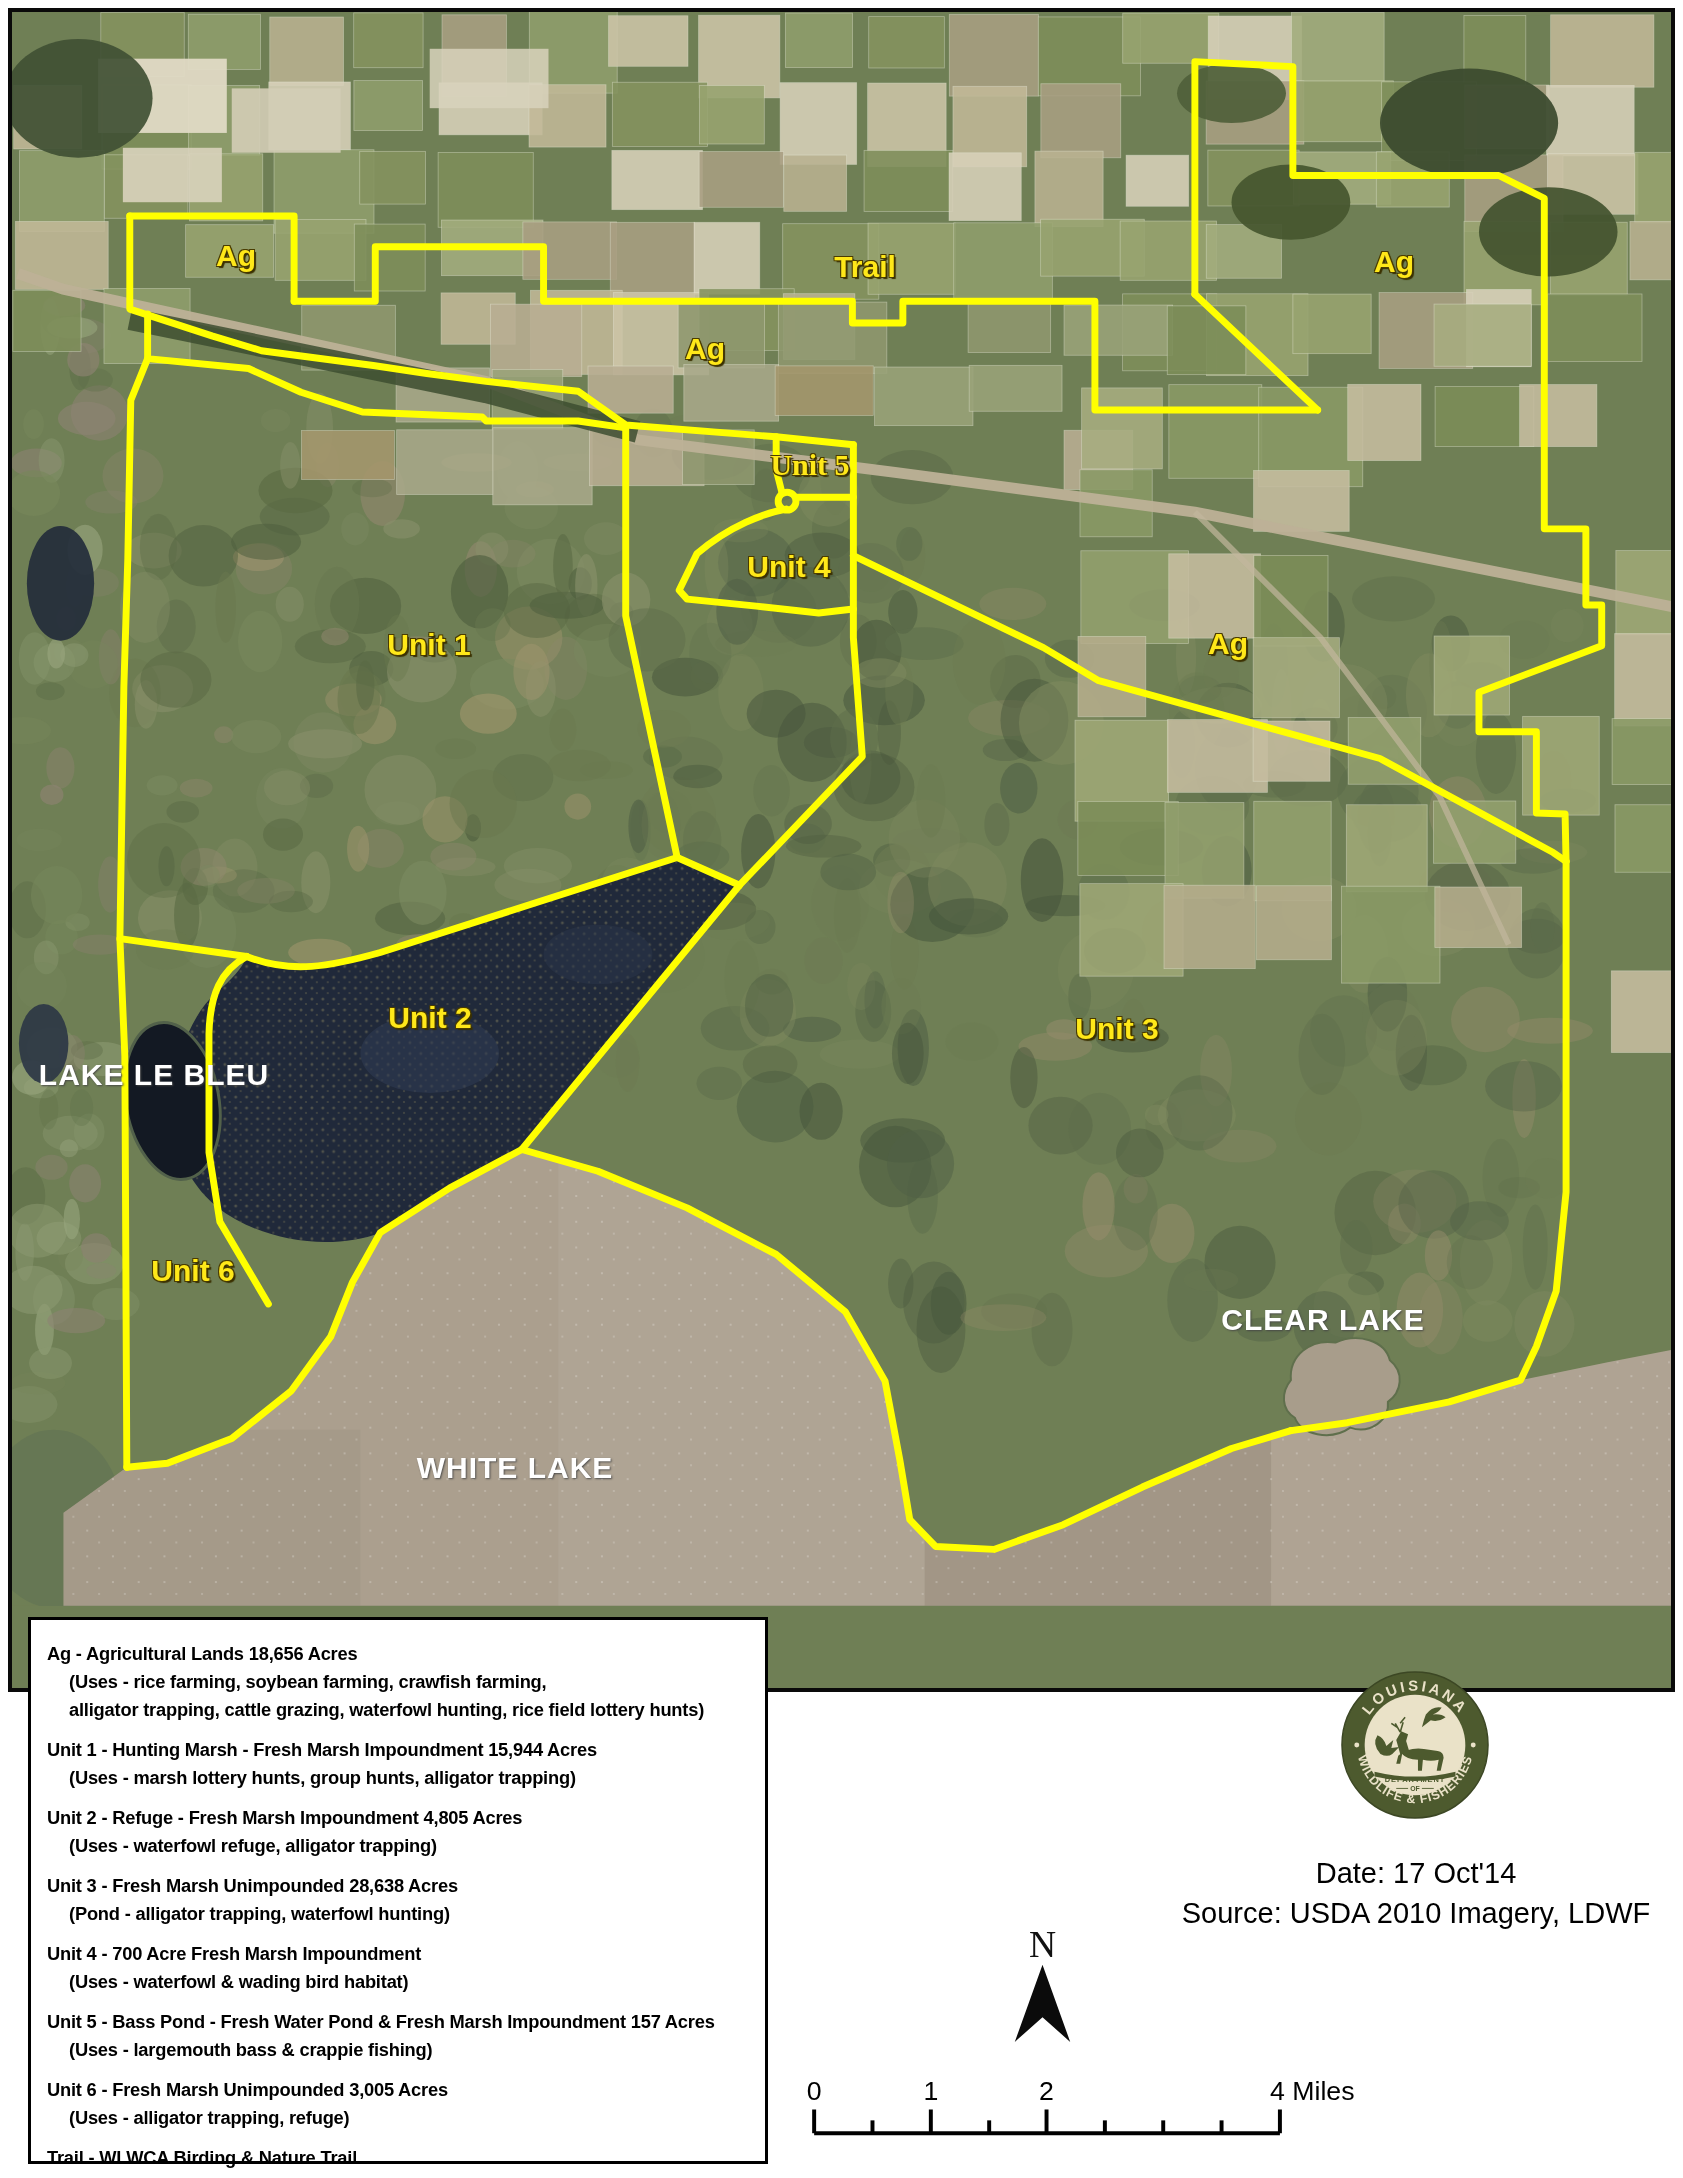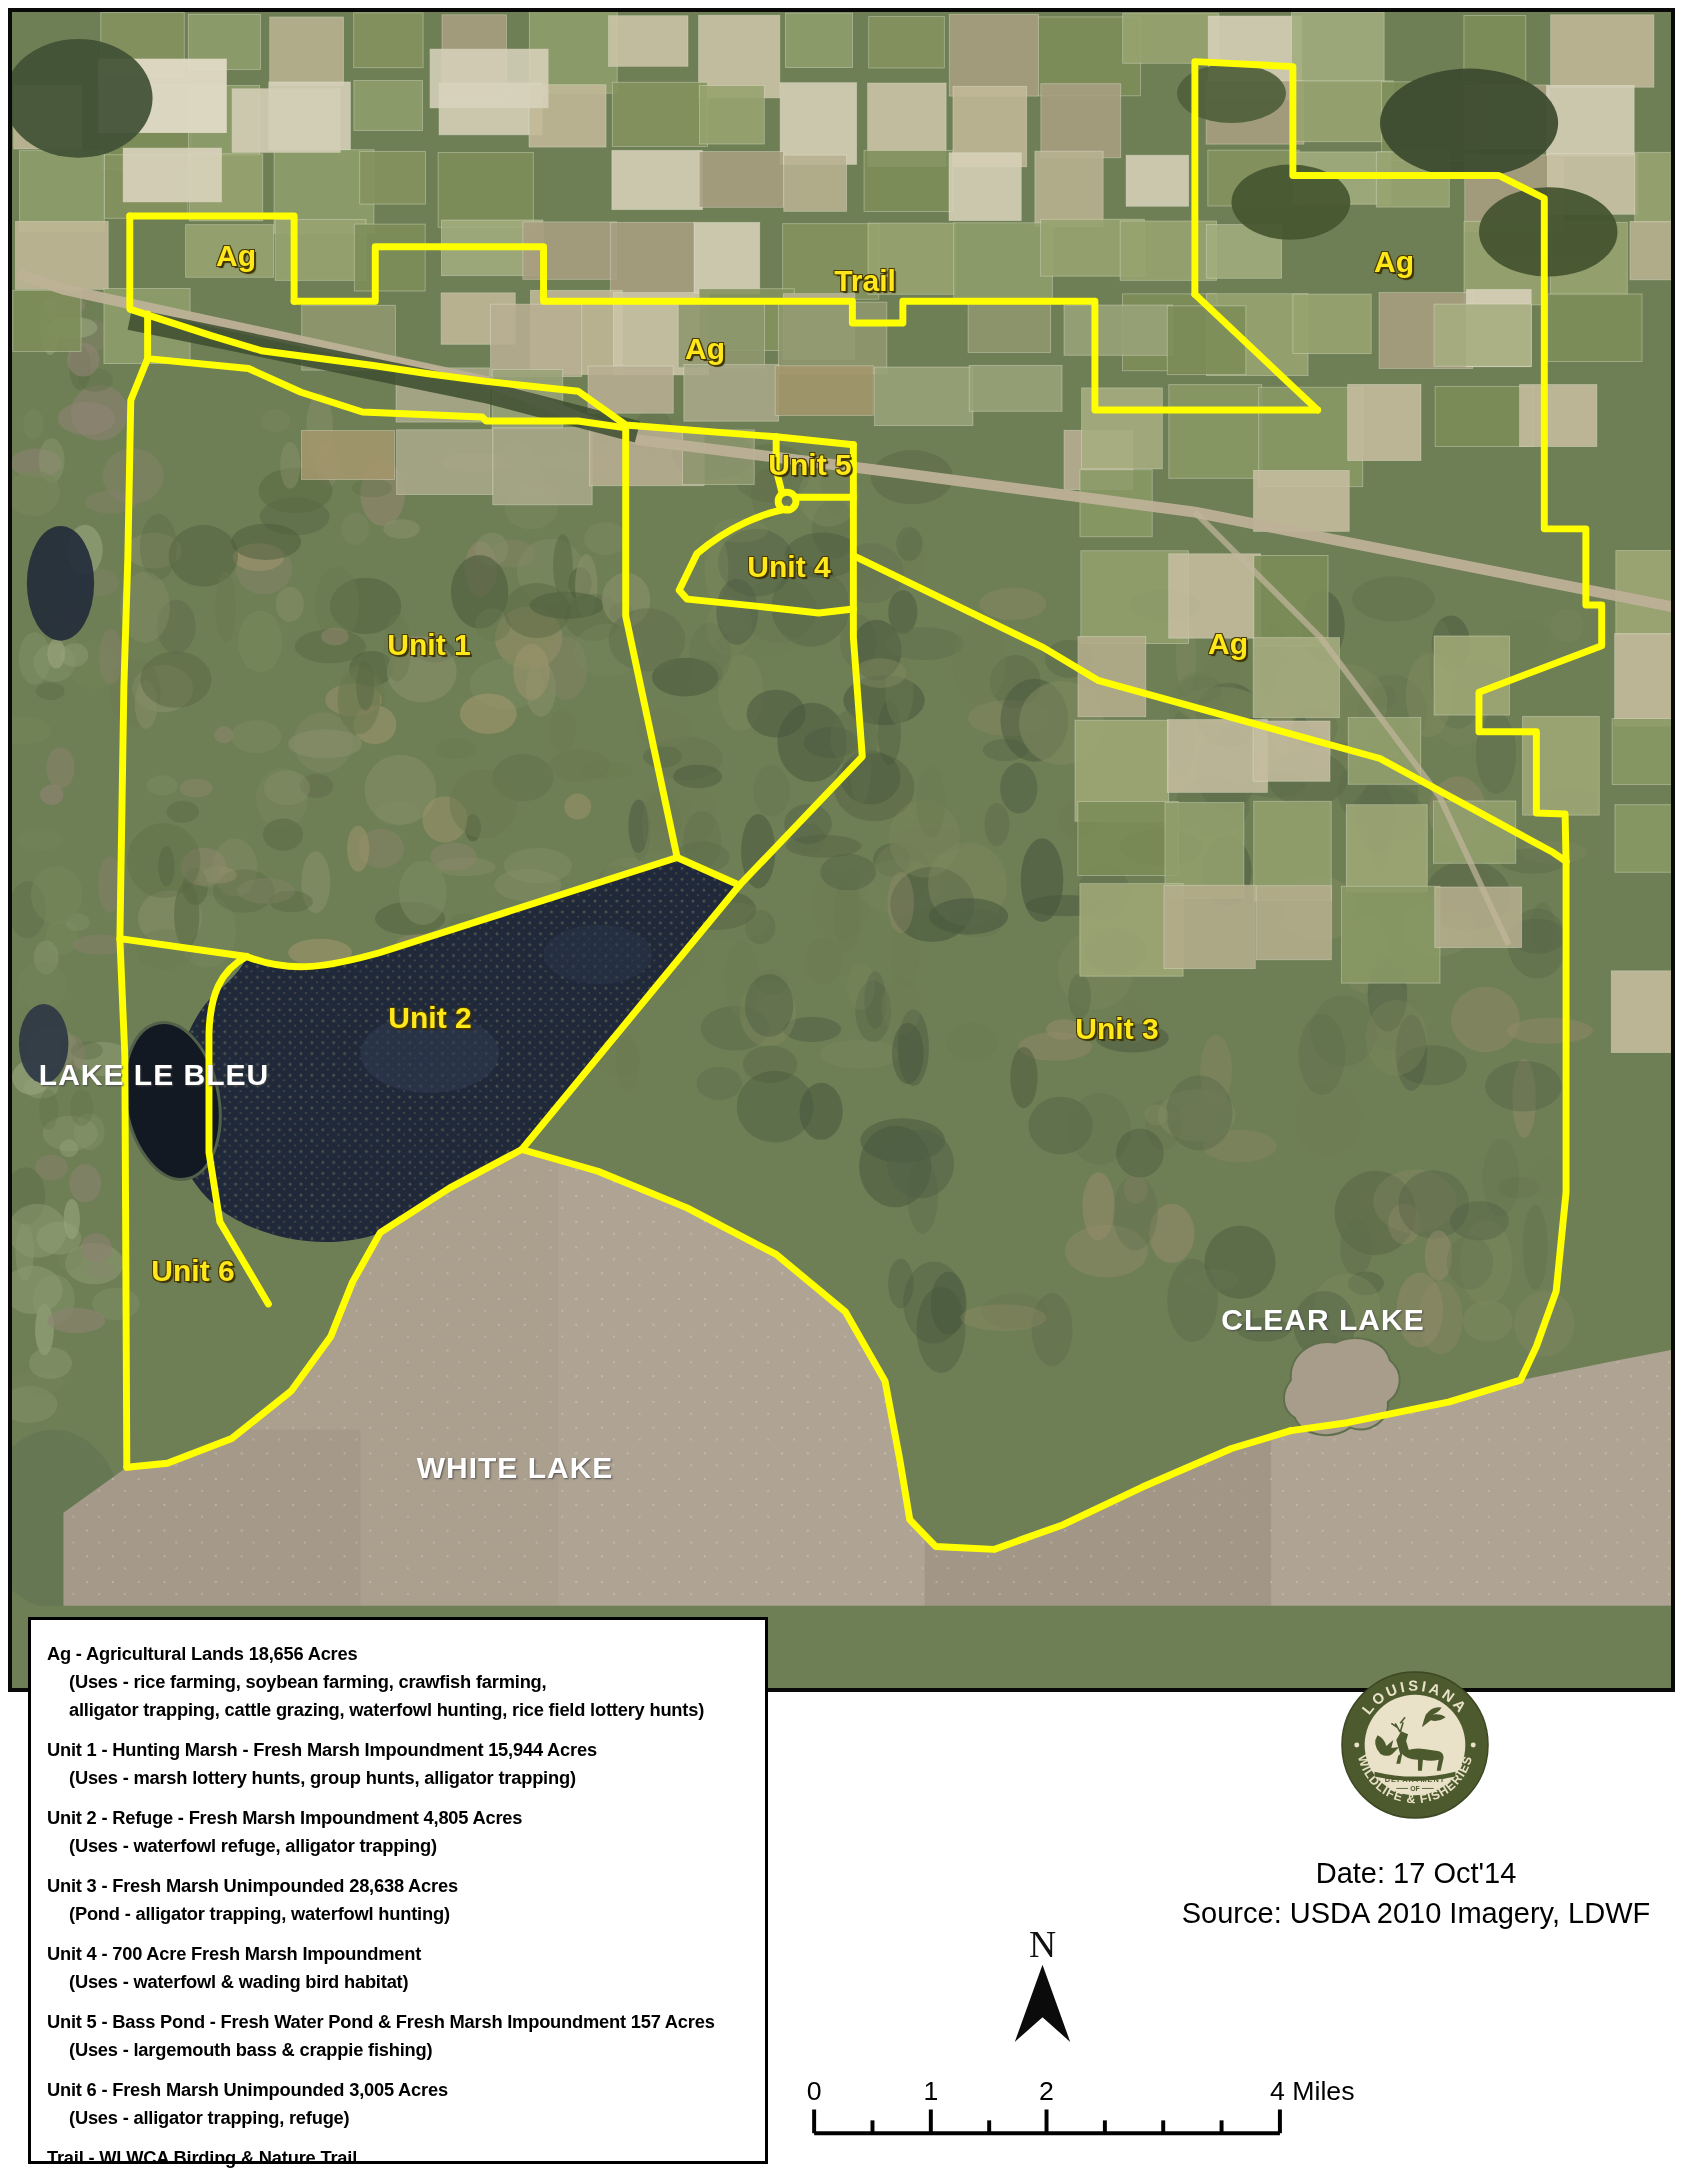"Trail" div.maplabel { top: 269px -> 255px }
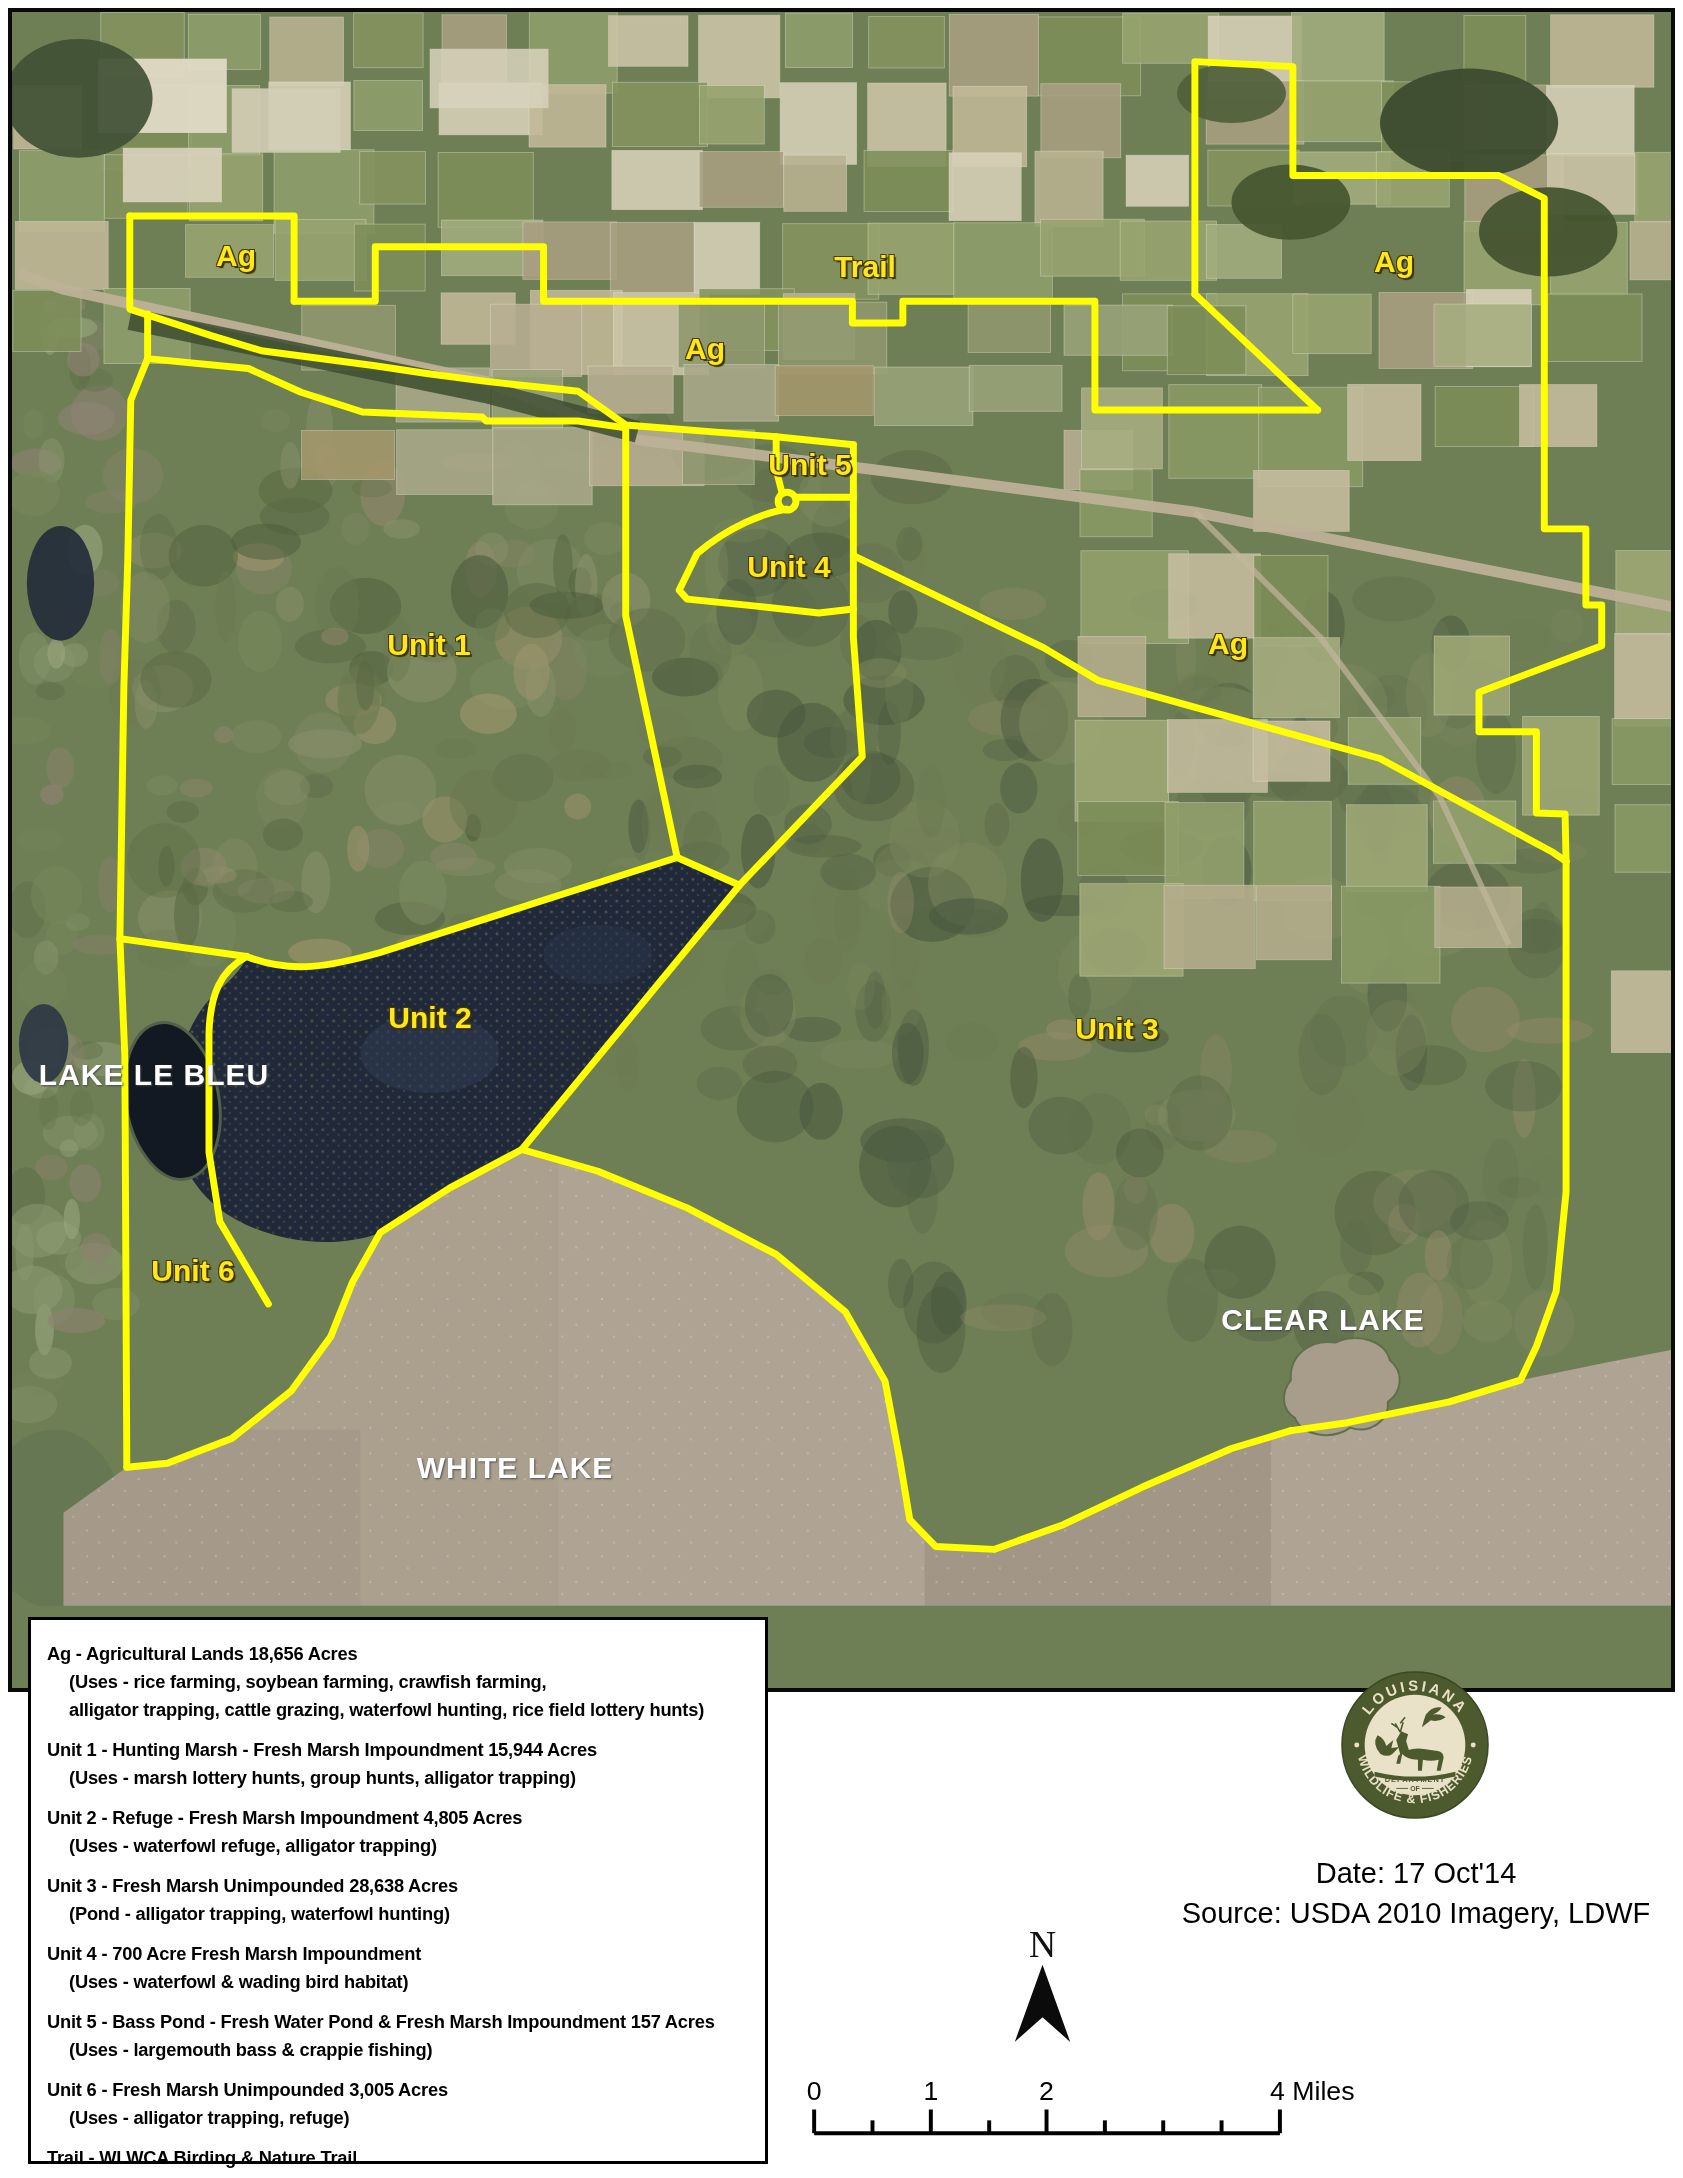"Unit 5" div.maplabel { font-family: none -> Liberation Serif, serif }
